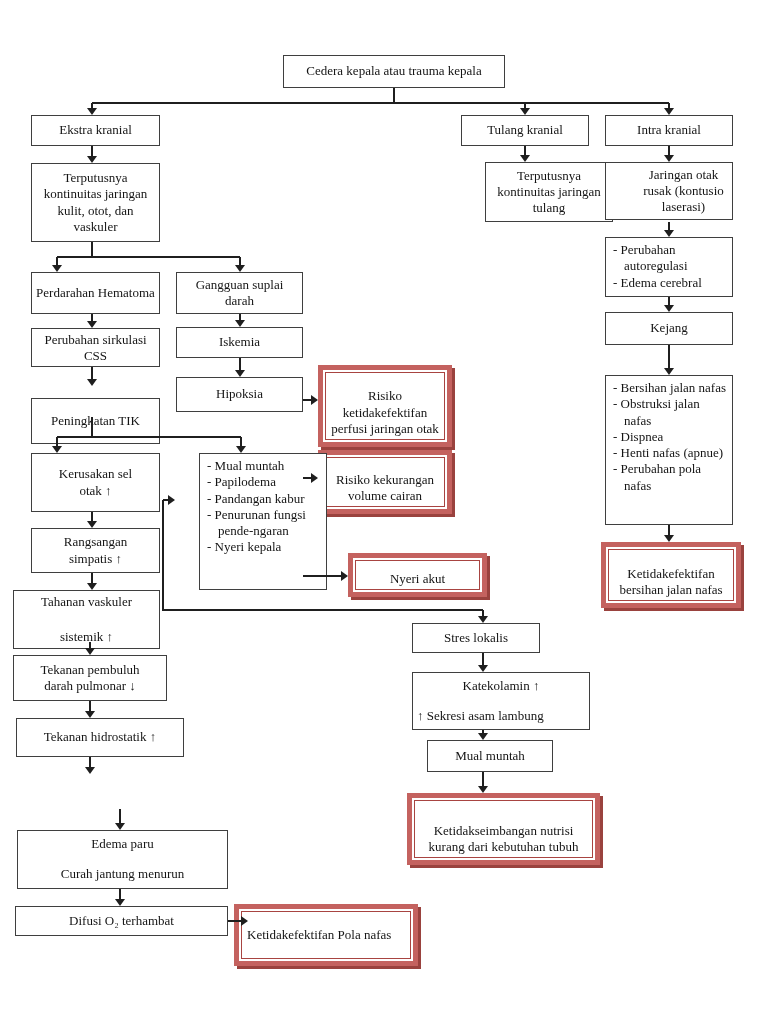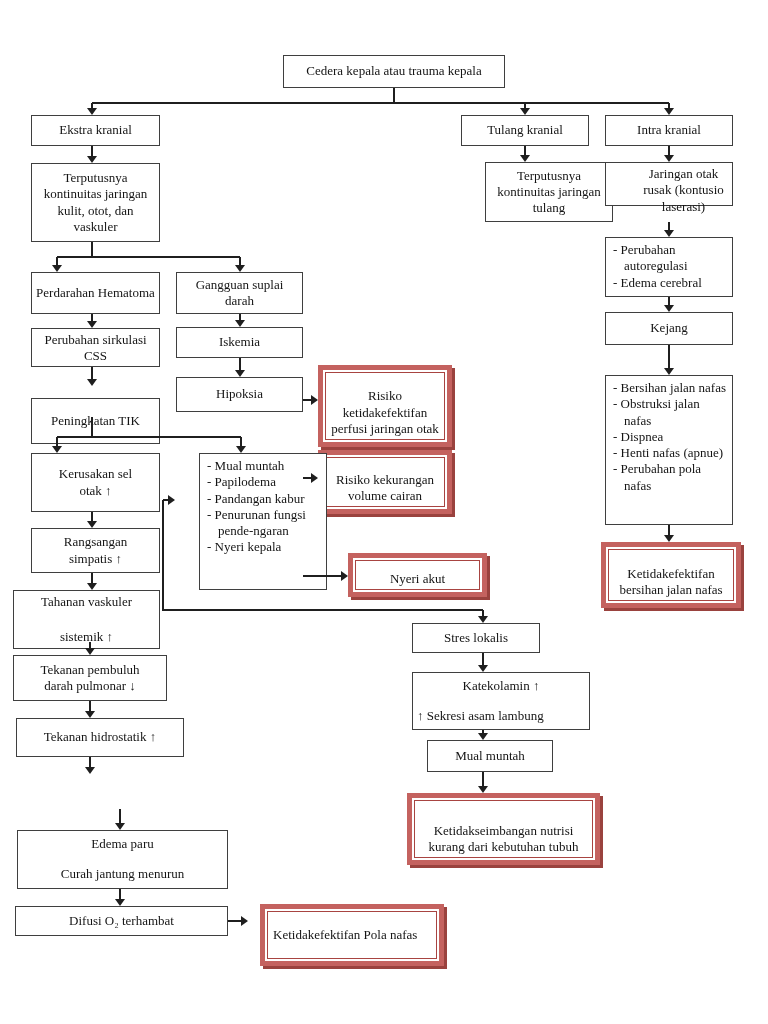"Jaringan otak rusak (kontusio laserasi)" div.node { height: 44px -> 58px }
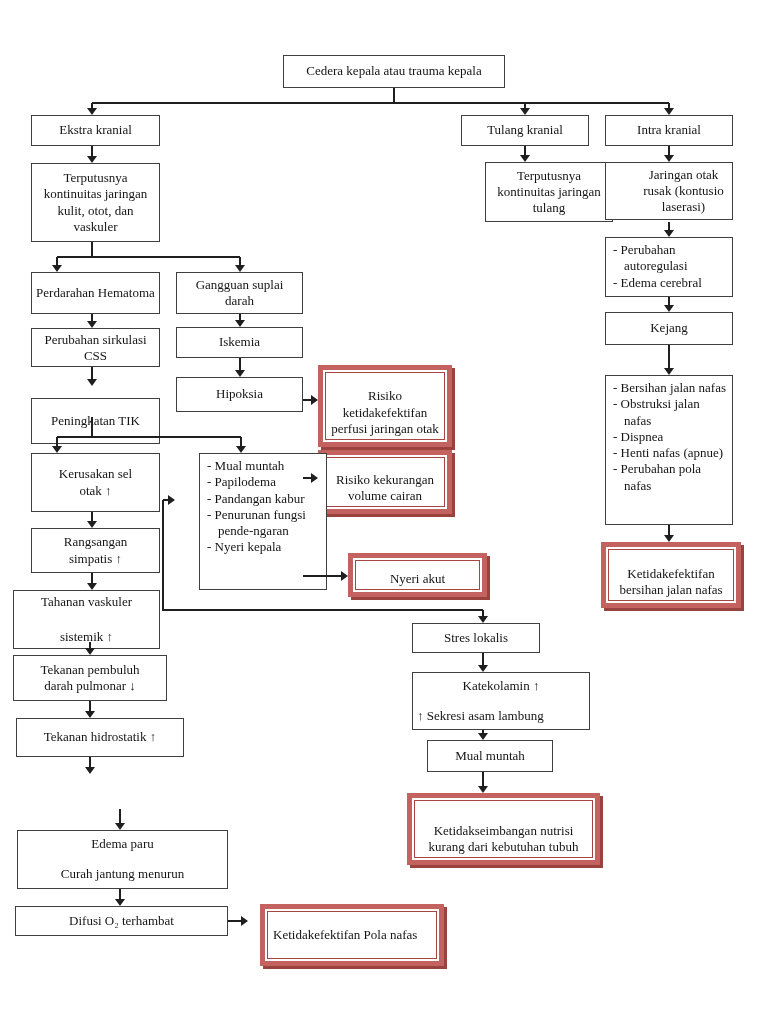"Ketidakefektifan Pola nafas" div.red-wrap { left: 260px -> 234px }
